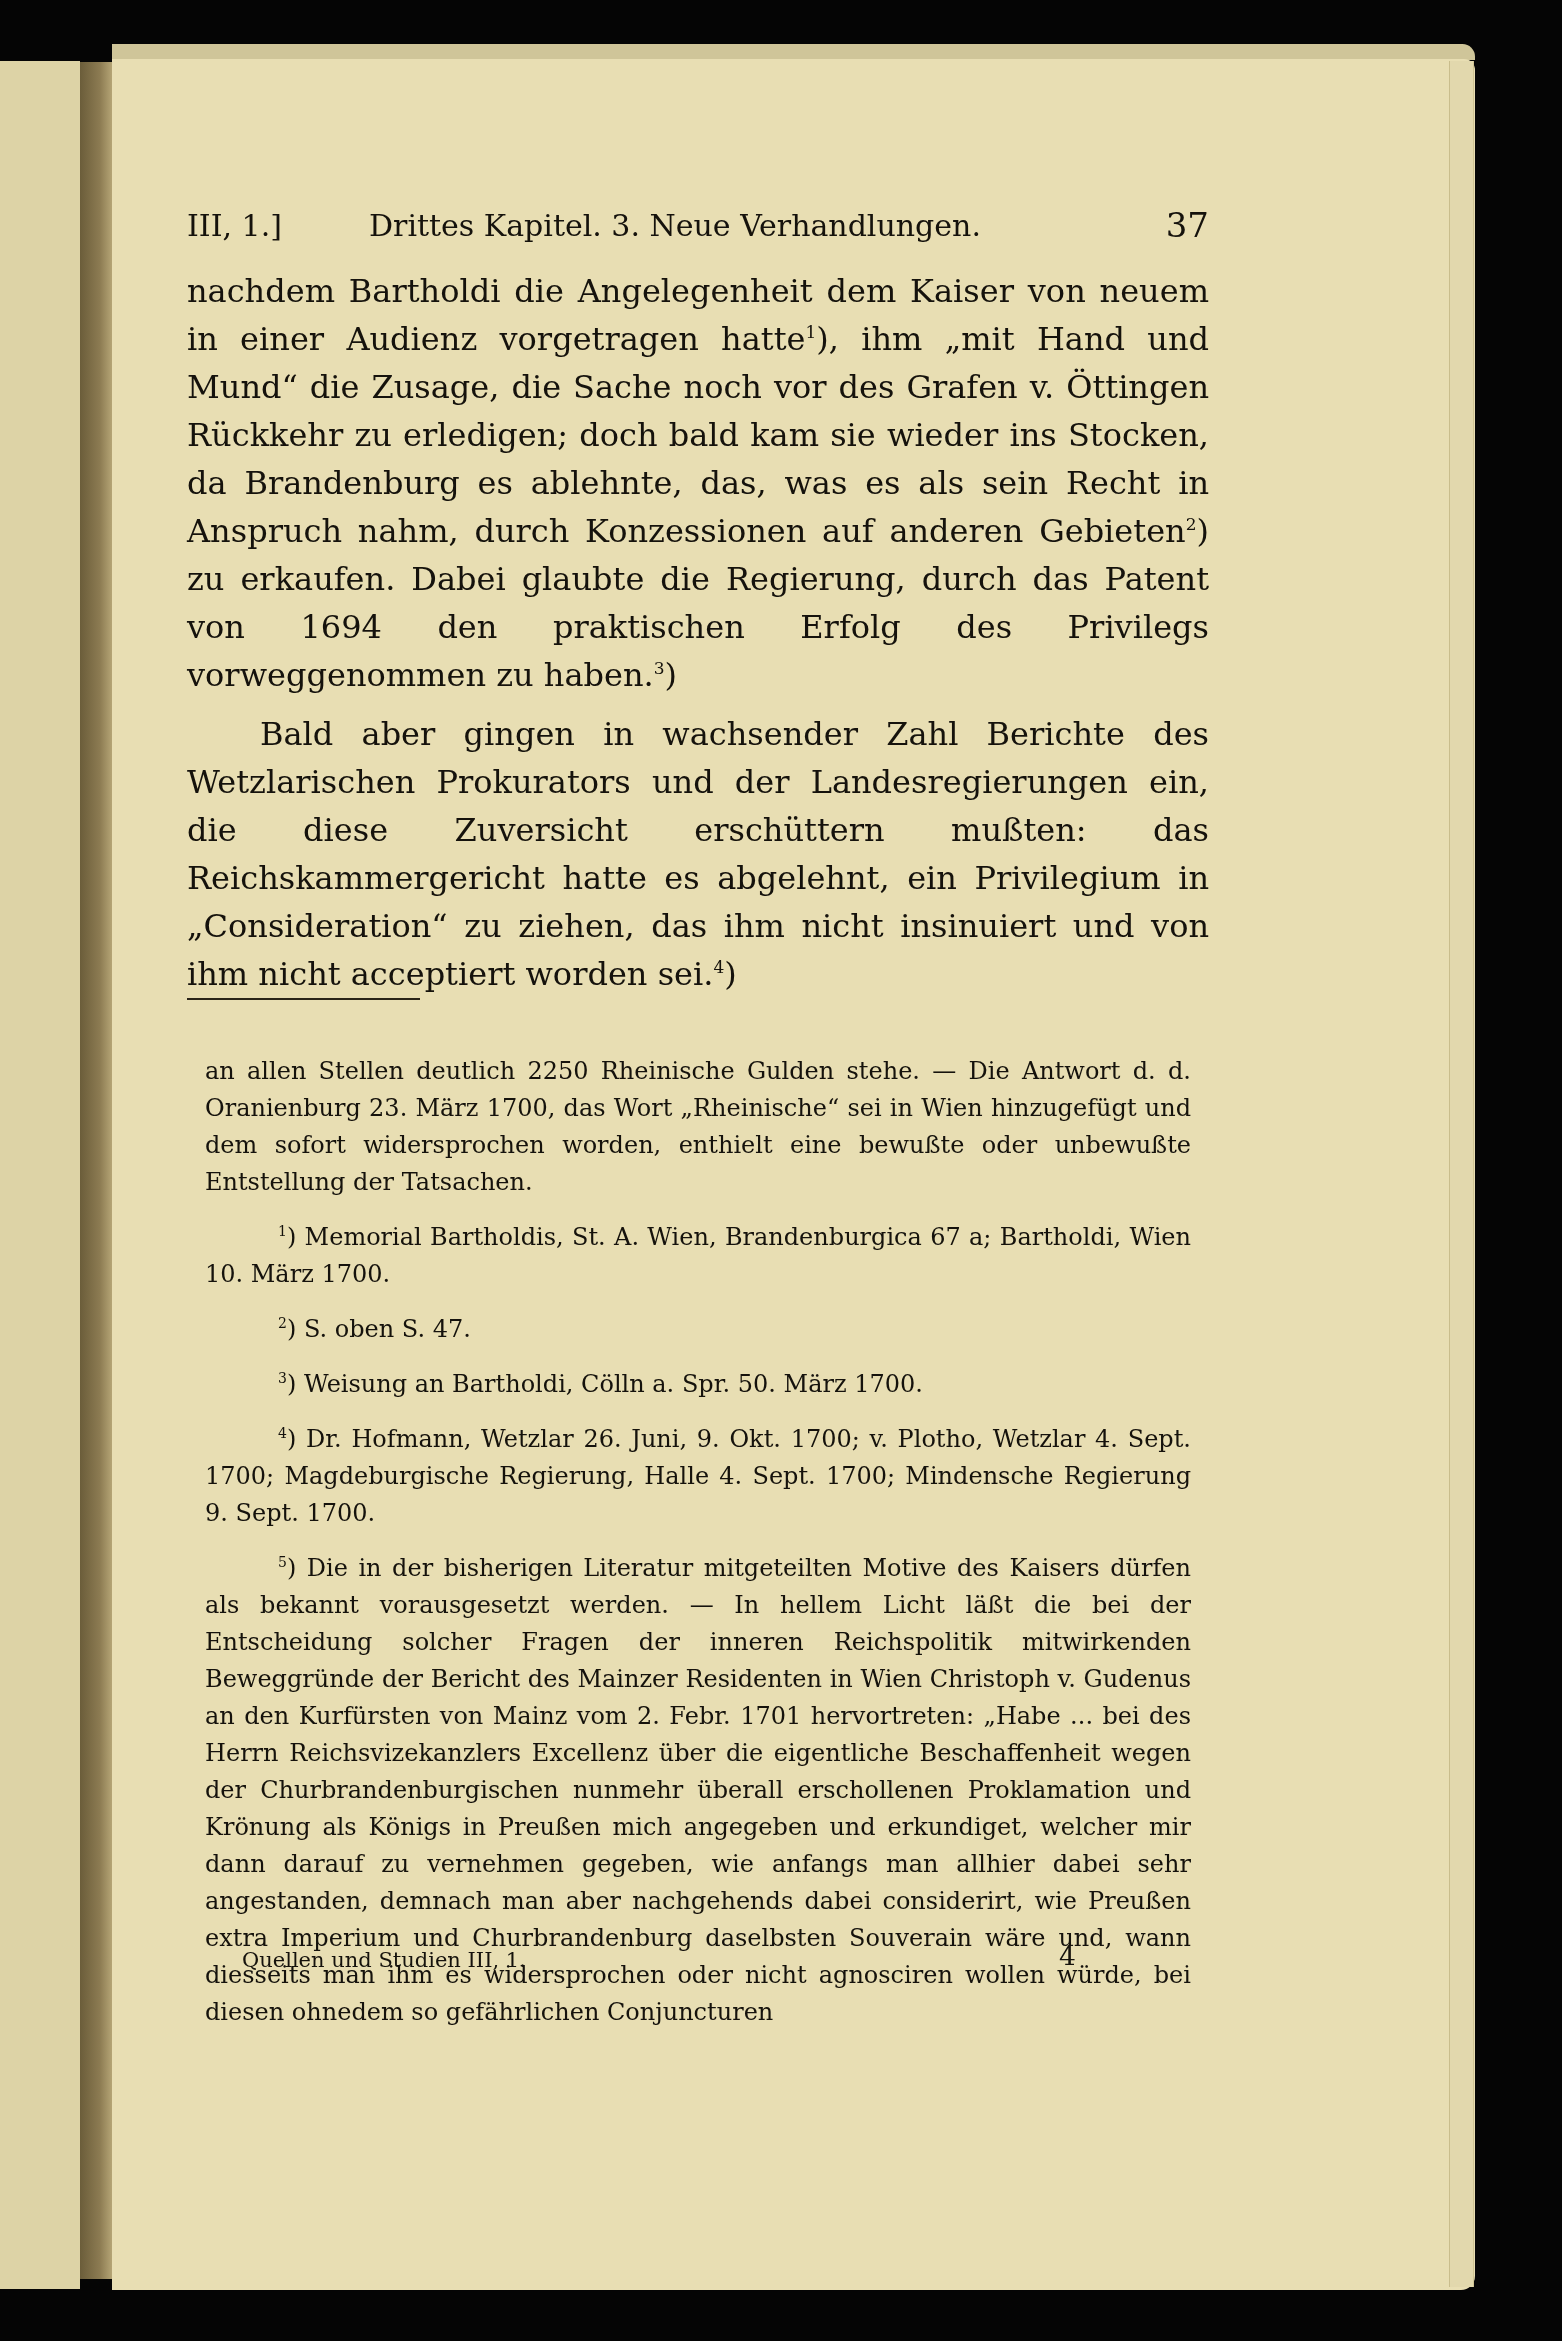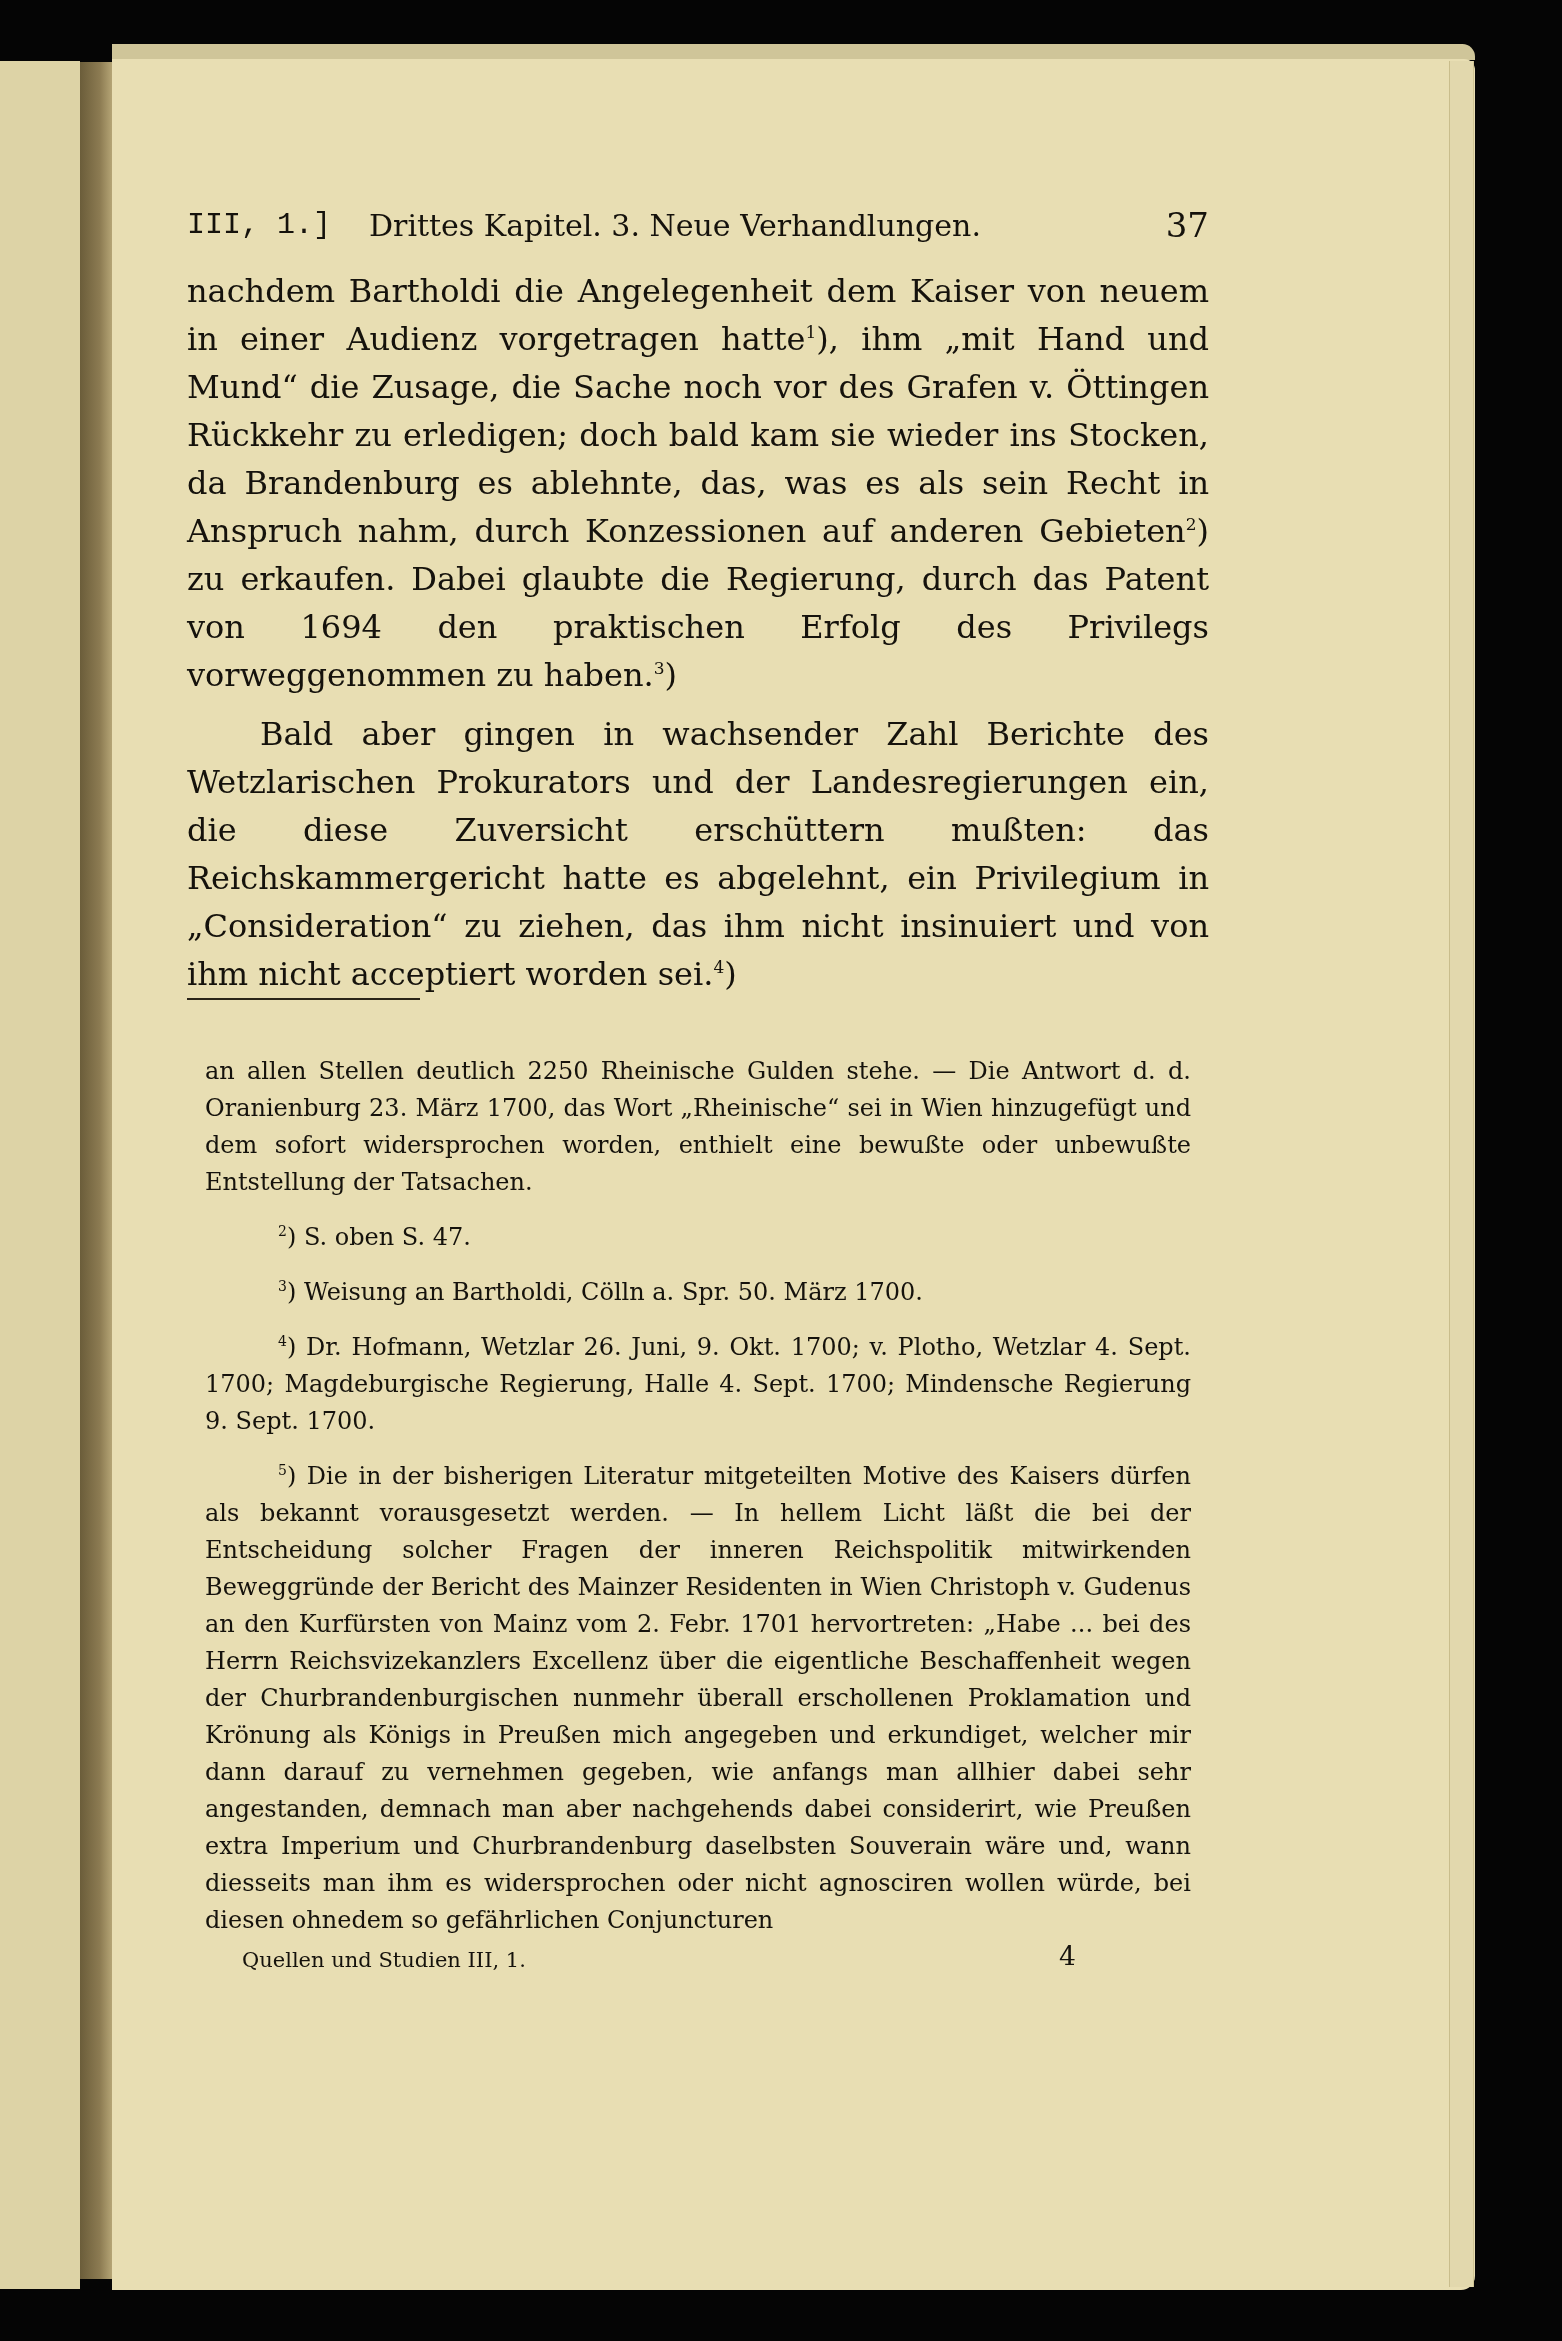"III, 1.]" .header .left { font-family: Liberation Mono, monospace -> none }
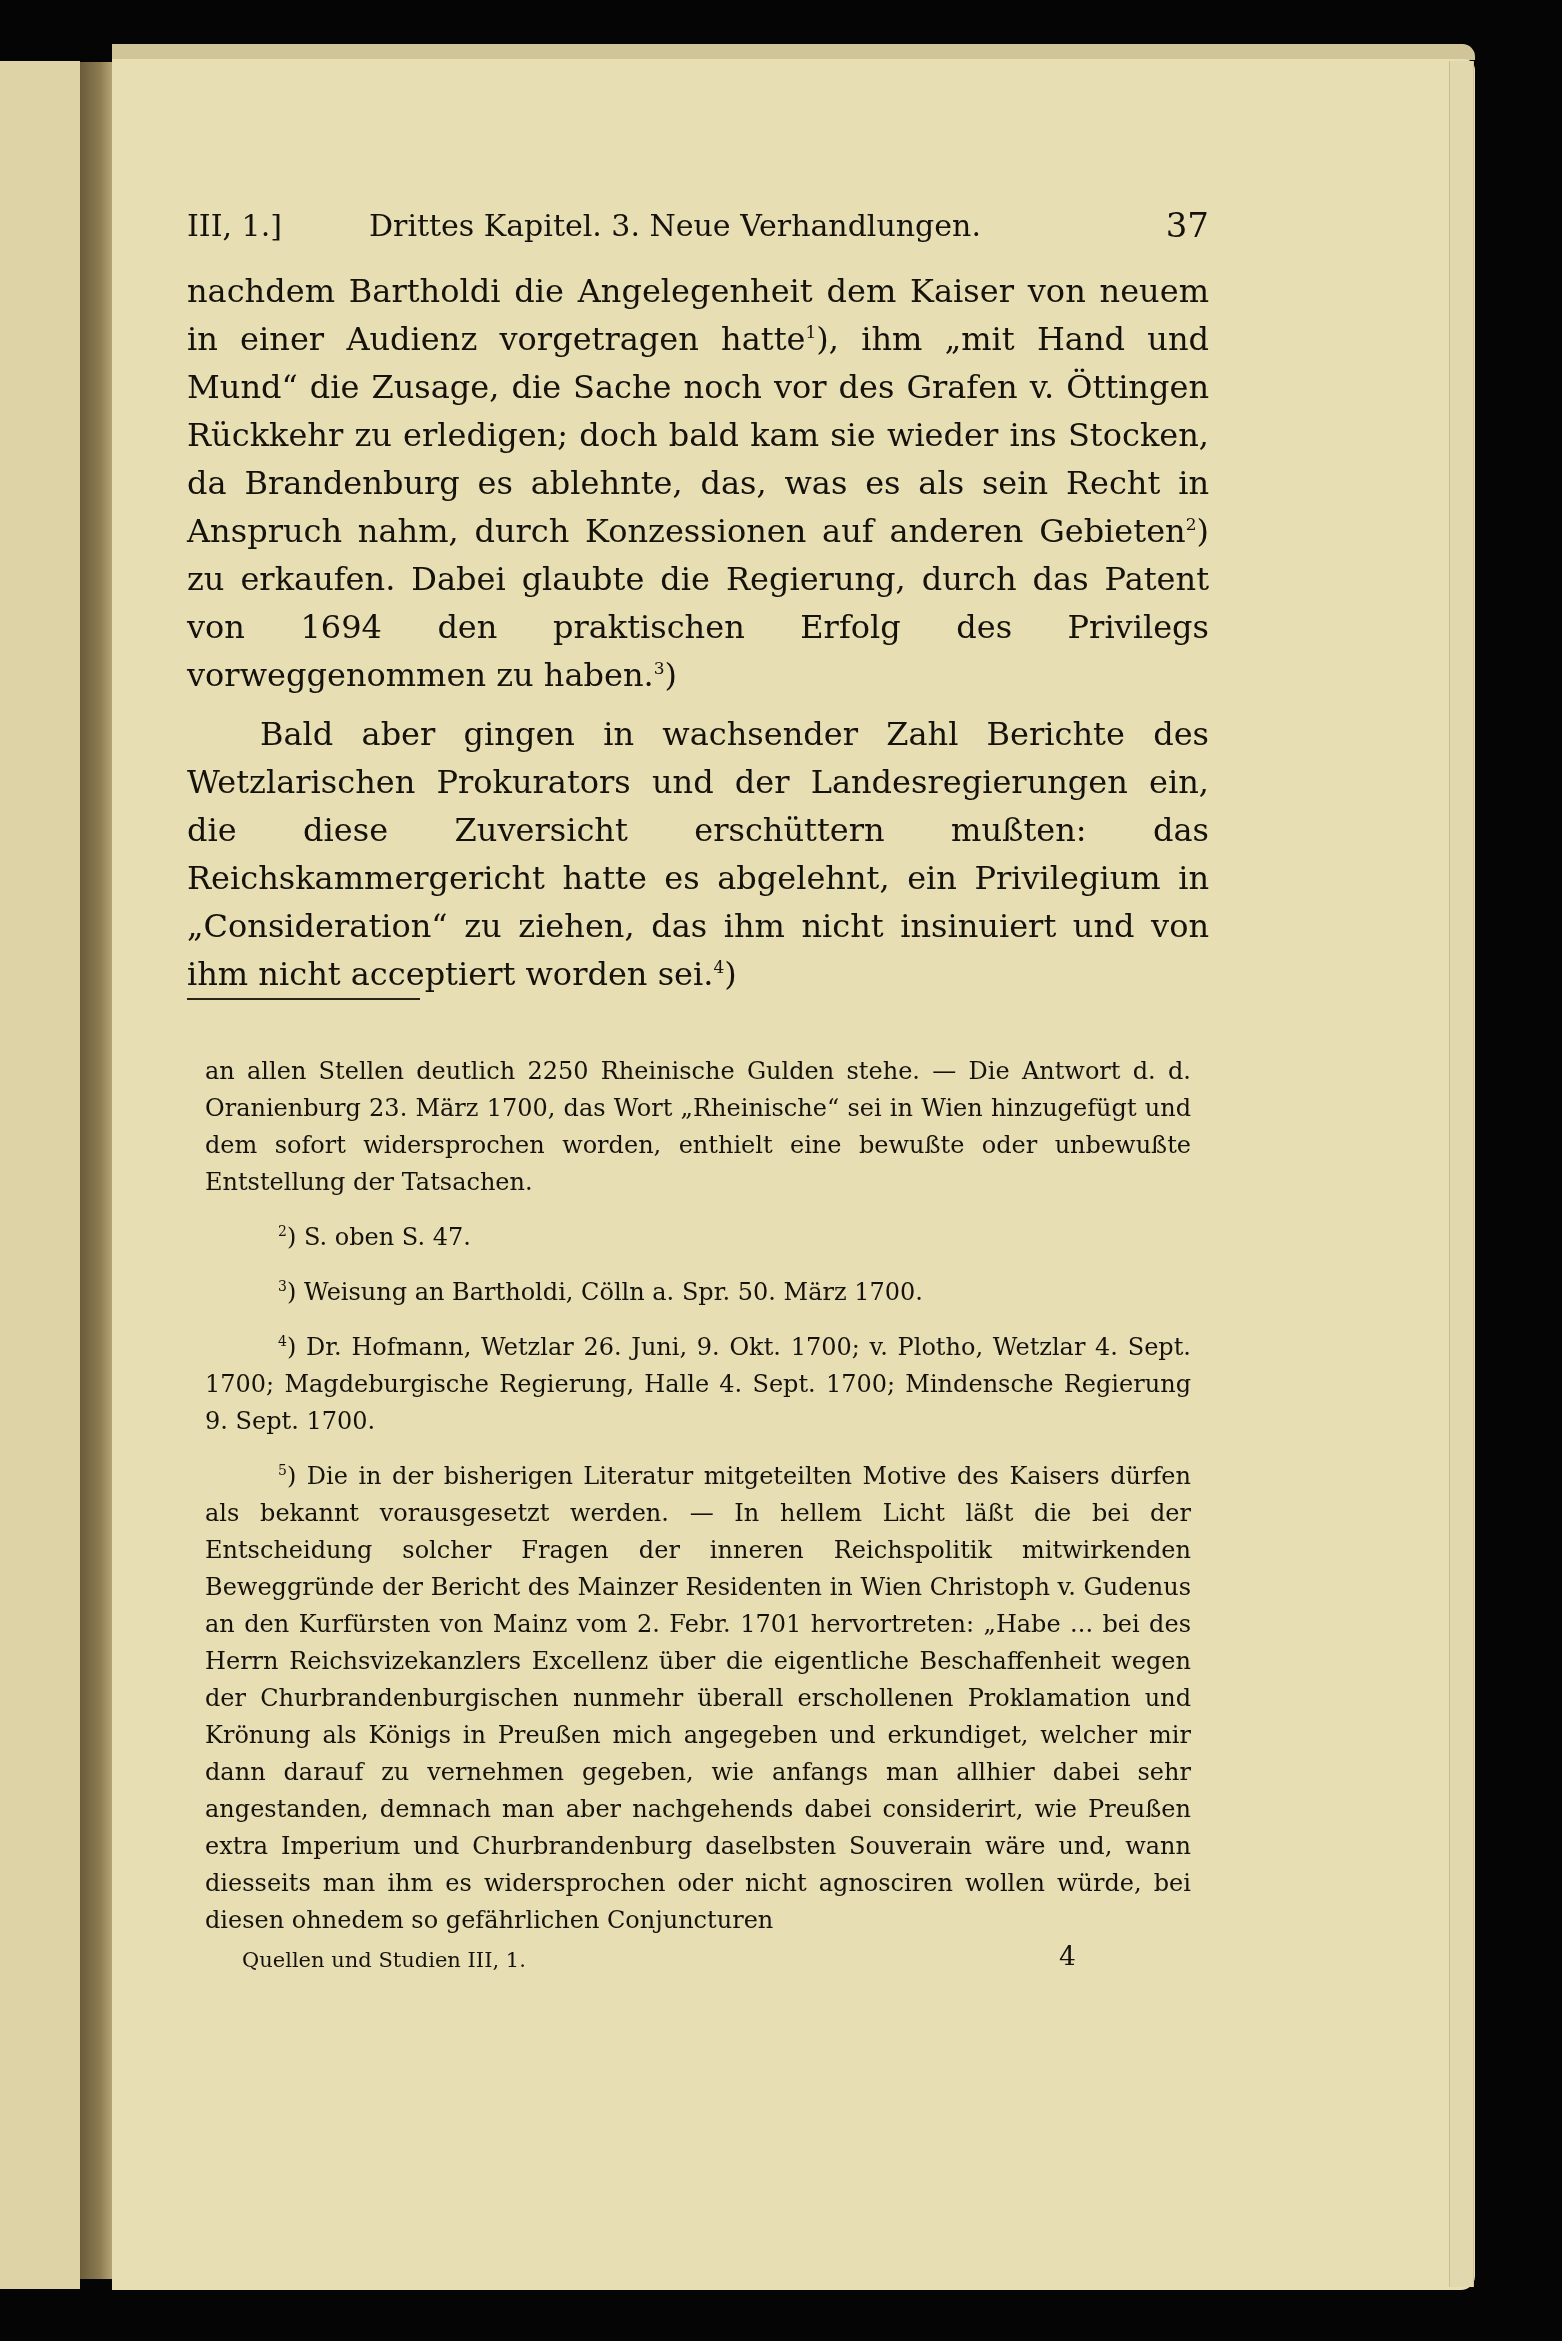"1) Memorial Bartholdis, St. A." p.fn { html: none -> <p><sup>1</sup><span>) Memorial Bartholdis, St. A. Wien, Brandenburgica 67 a; Bartholdi, Wien 10. März 1700.</span></p> }
